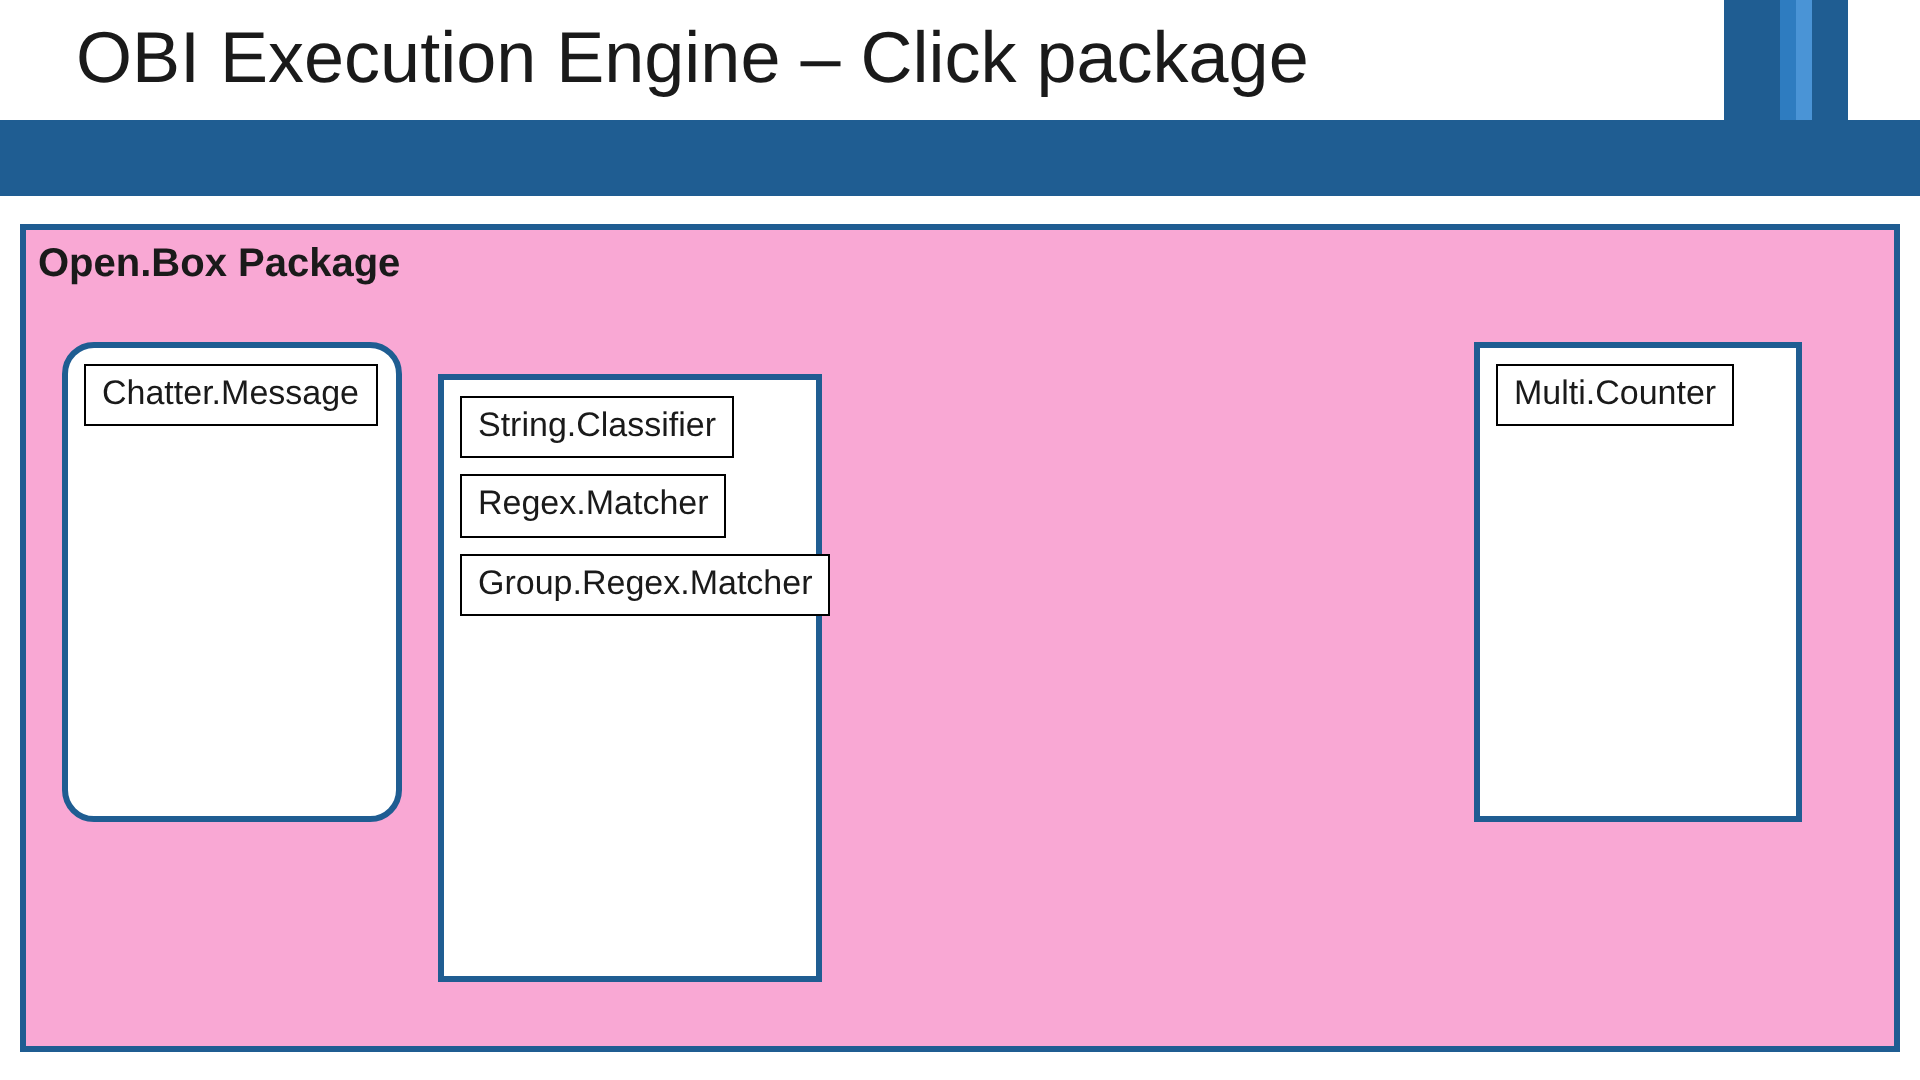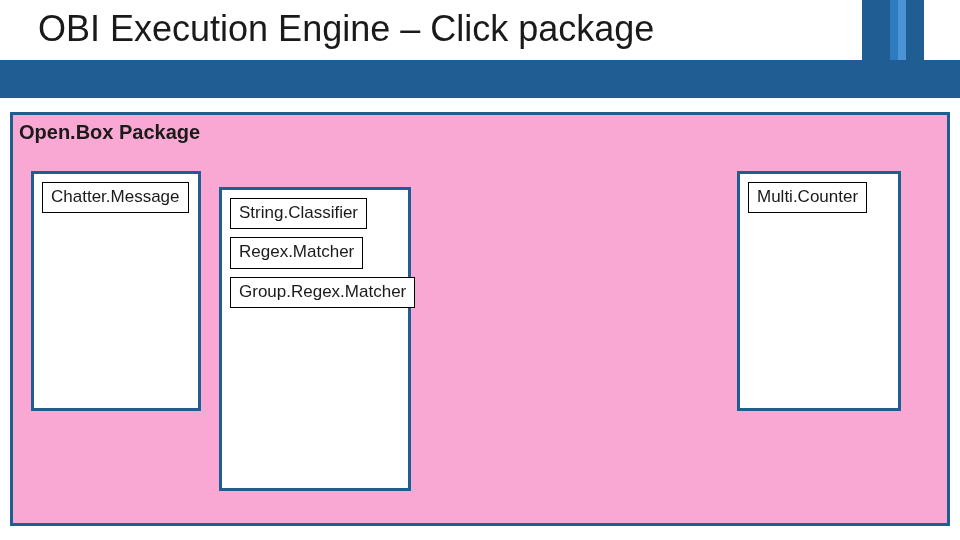"Chatter.Message" .col1 { border-radius: none -> 16px }
